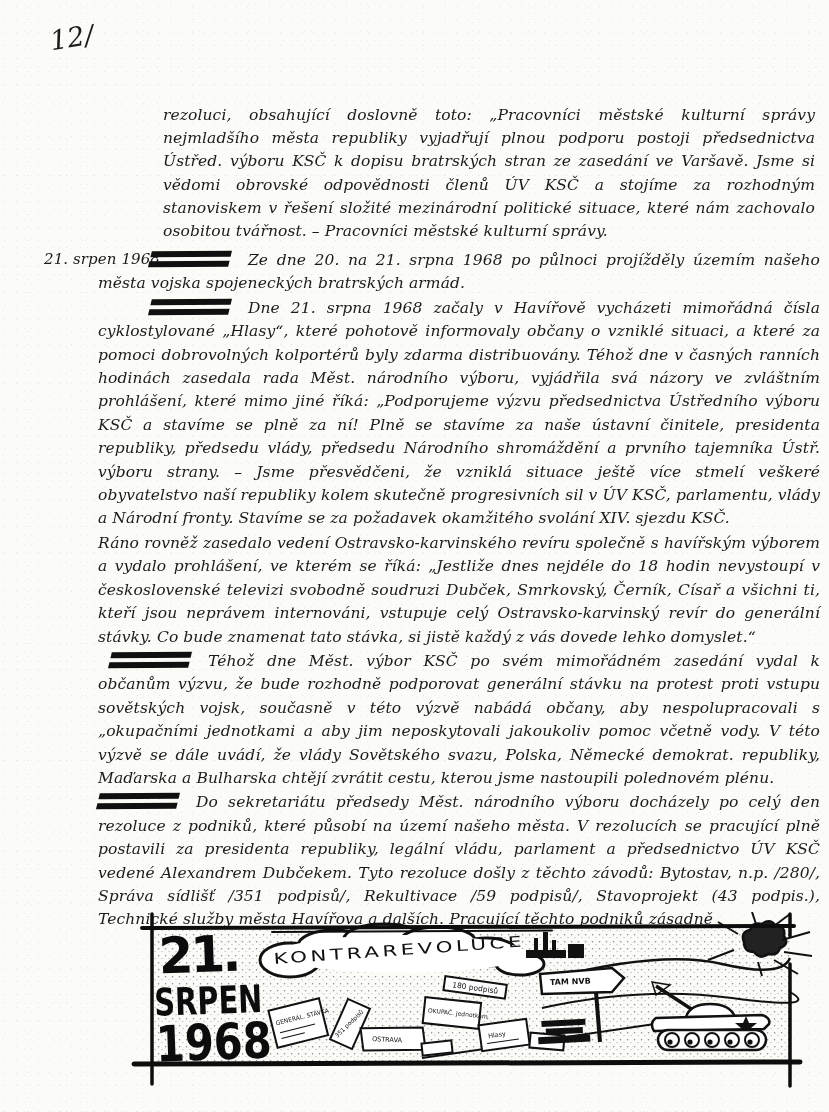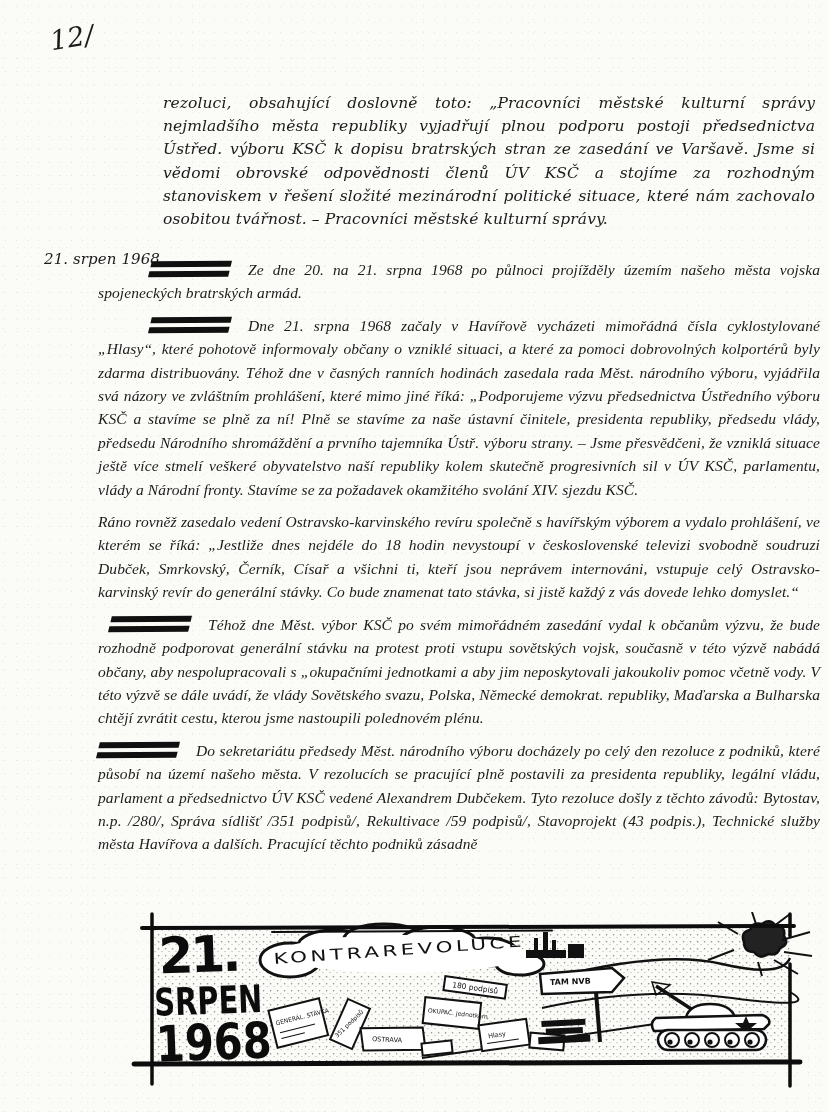"rezoluci, obsahující doslovně toto:" .intro { top: 92px -> 104px }
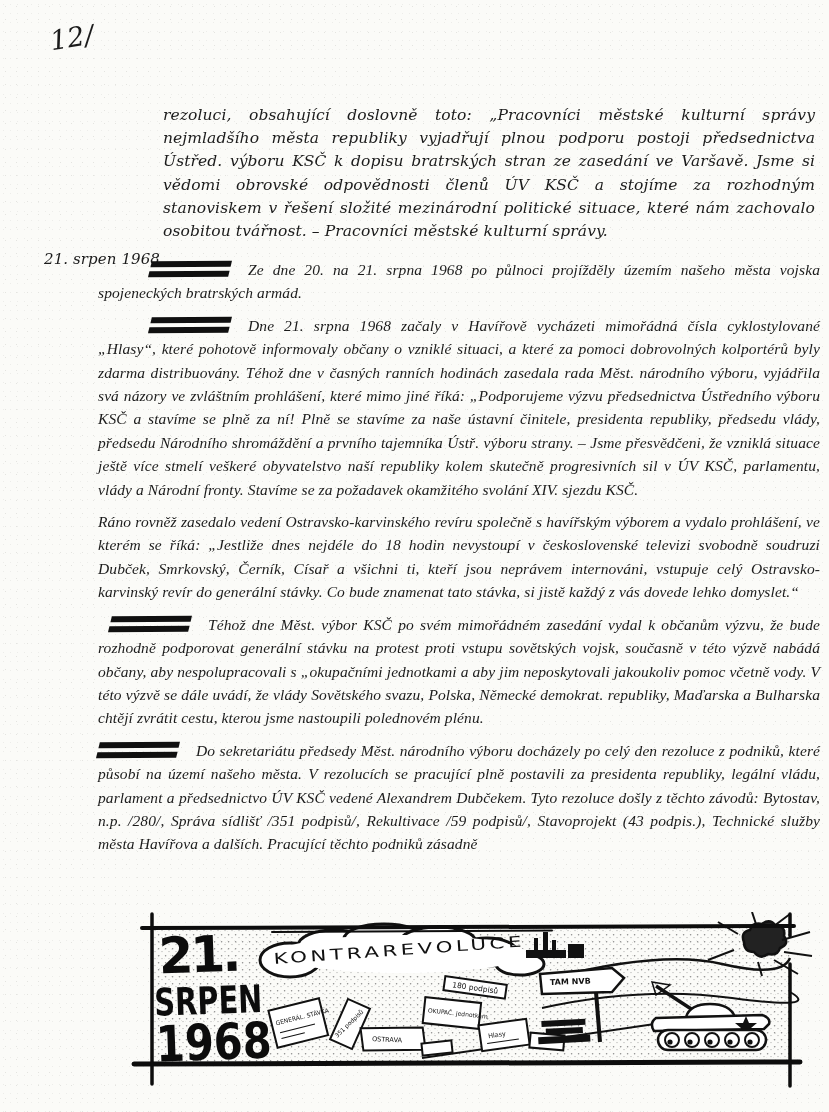"Ze dne 20. na 21." .entry { font-family: Liberation Serif, serif -> none; margin: 9px 0 1px 0 -> 0 0 1px 0 }
